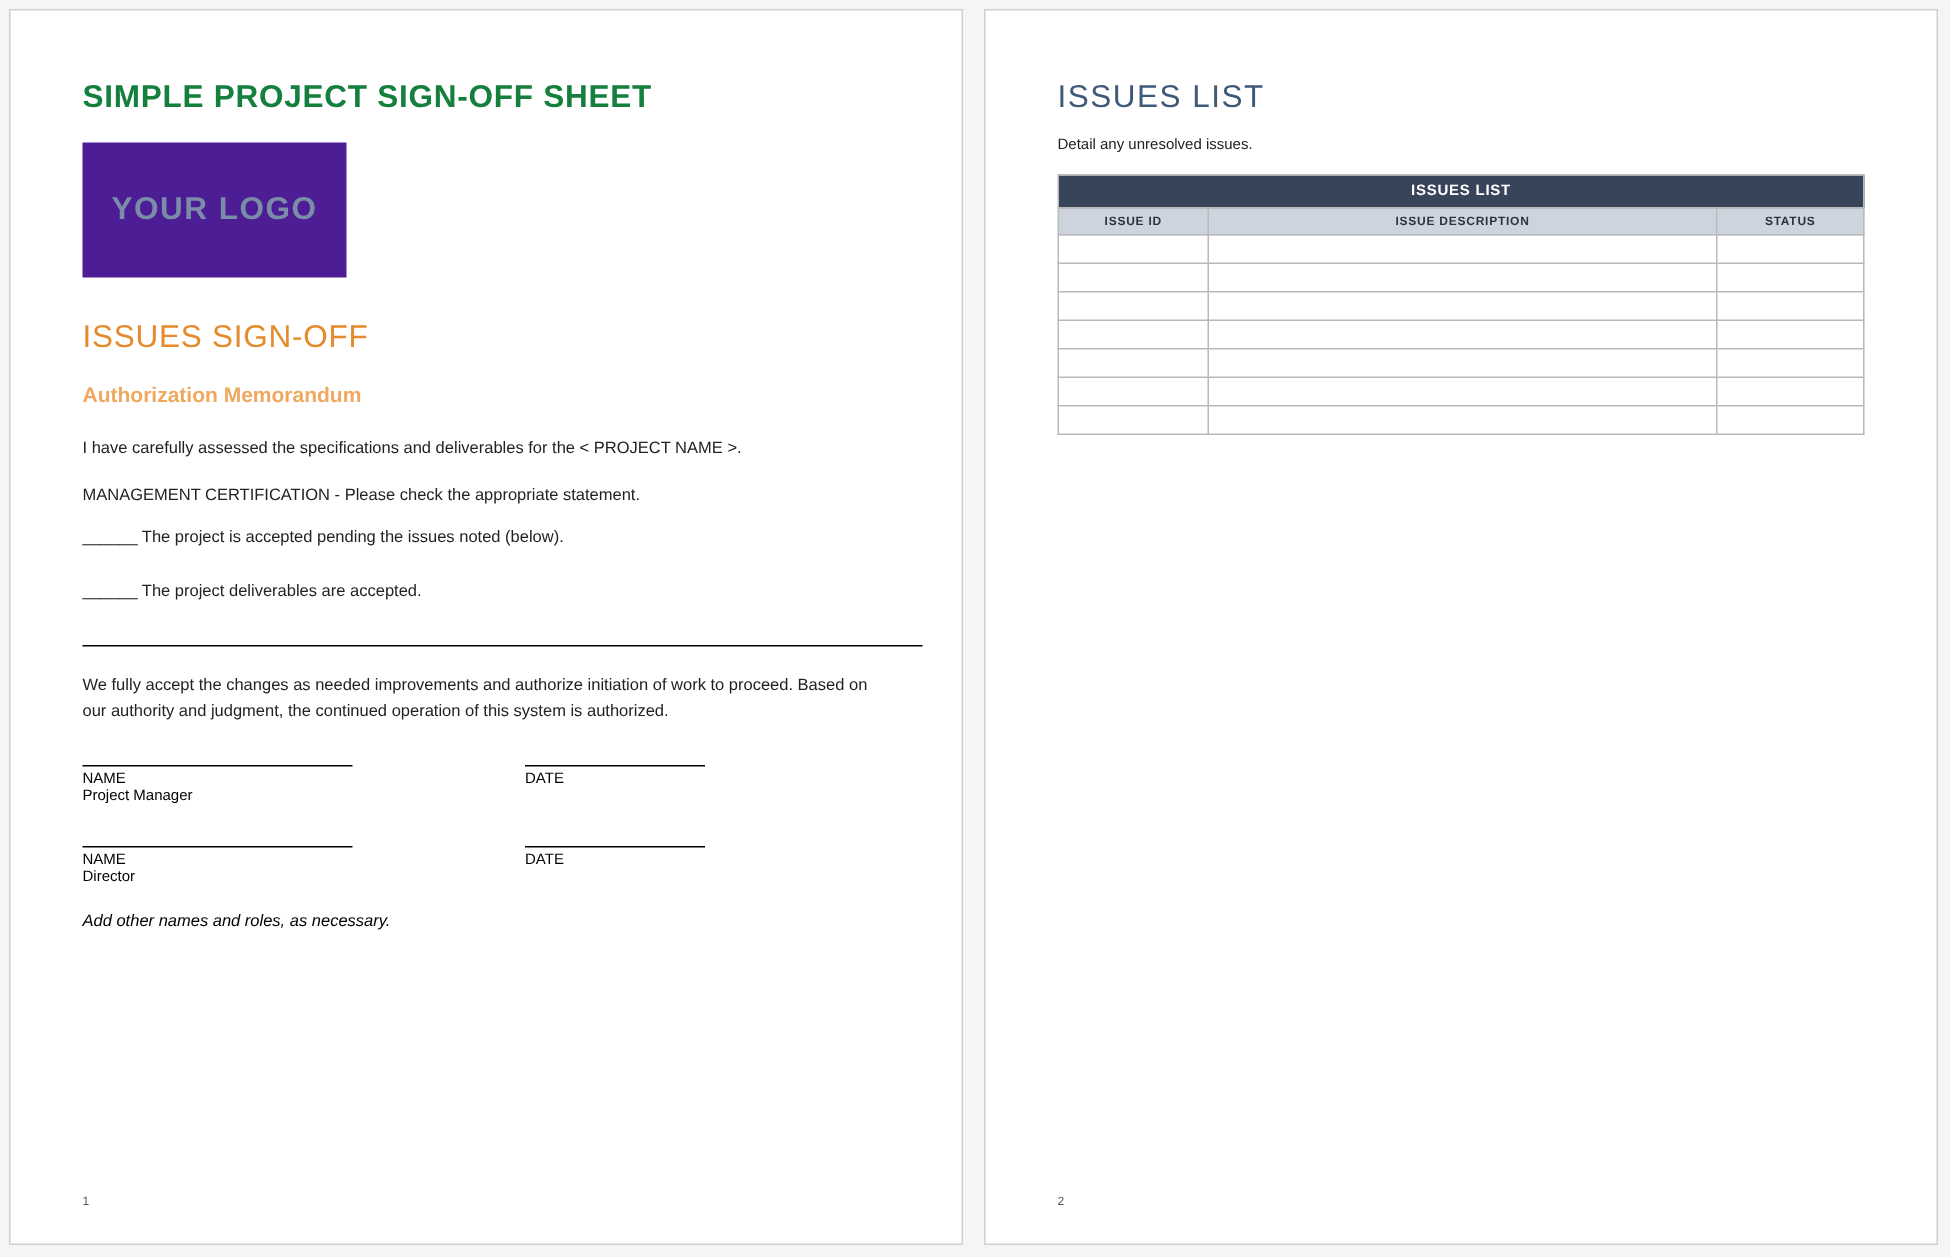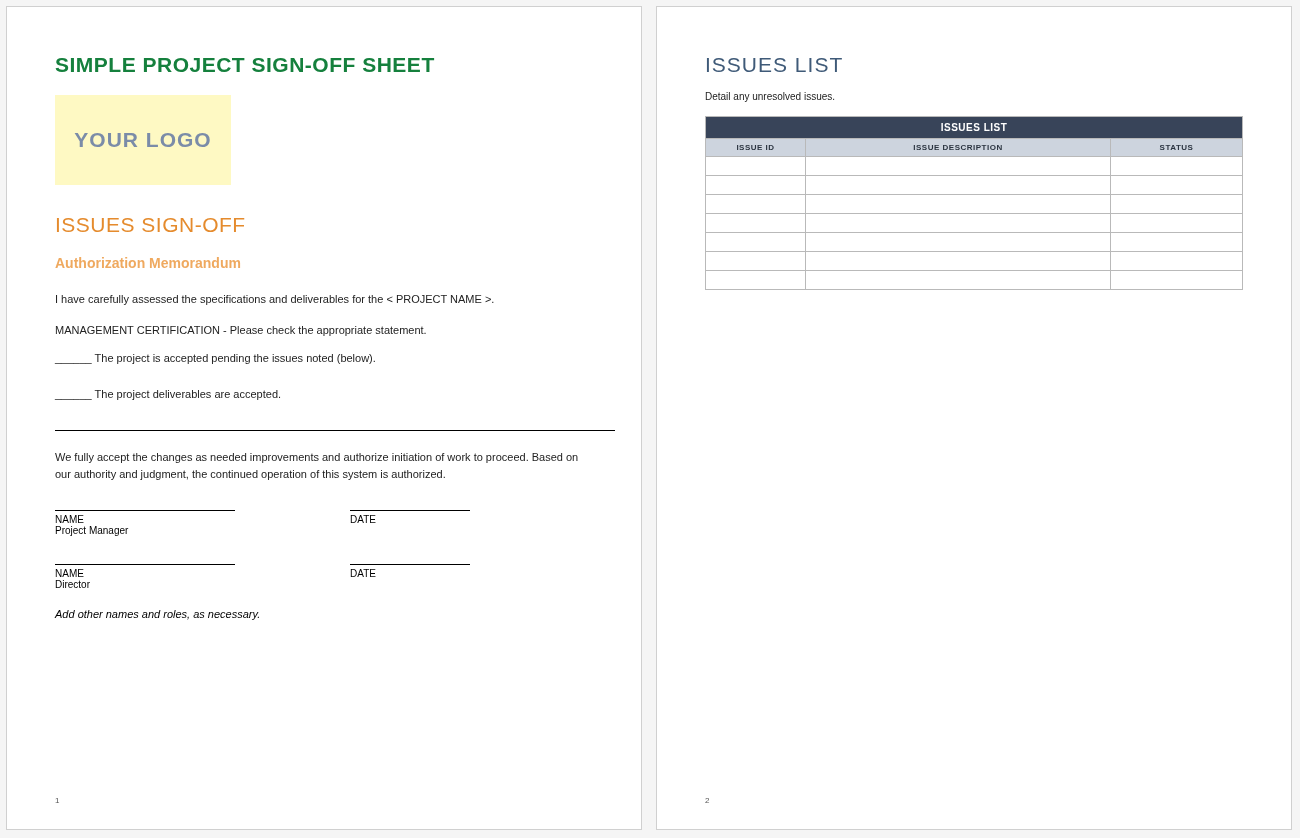"YOUR LOGO" .logo-box { background: #fef9c3 -> #4c1d95 }
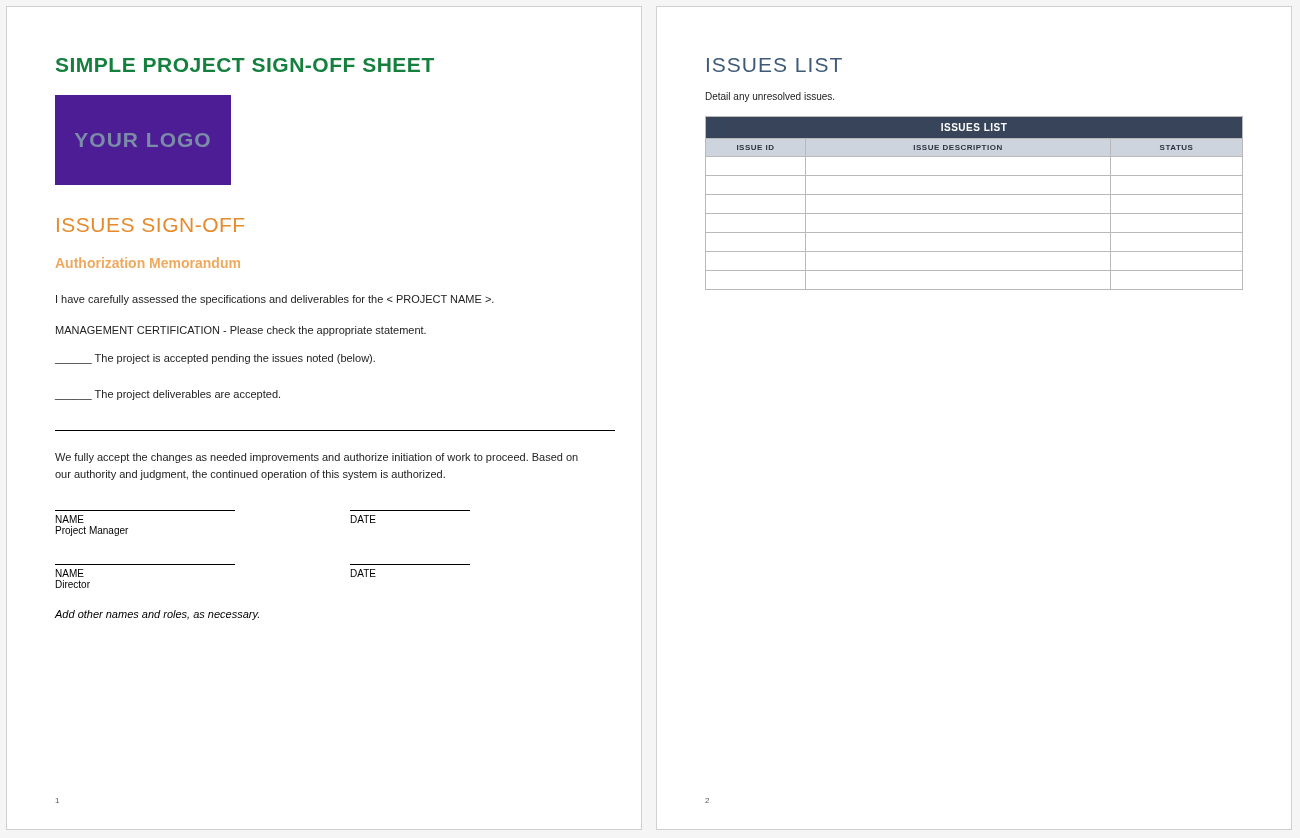"STATUS" table.issues .col-stat { width: 132px -> 98px }
